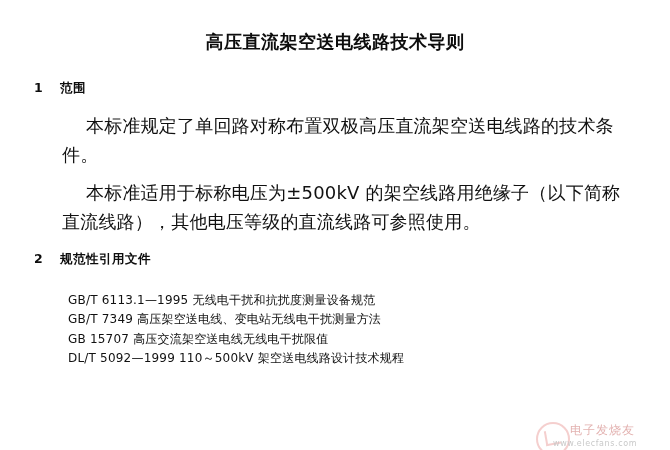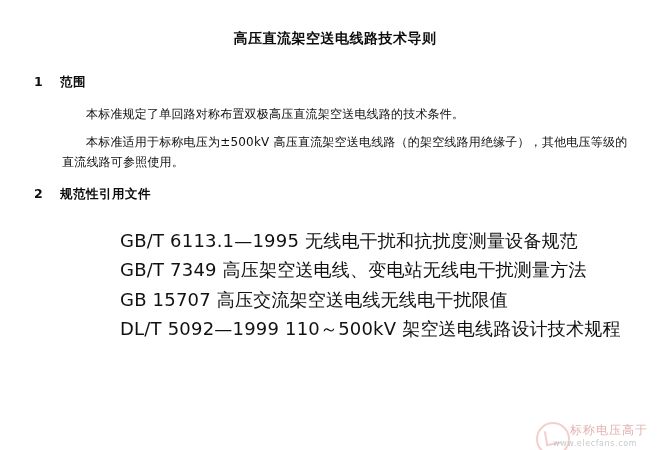"高压直流架空送电线路技术导则" .doc-title { font-size: 14px -> 18px }
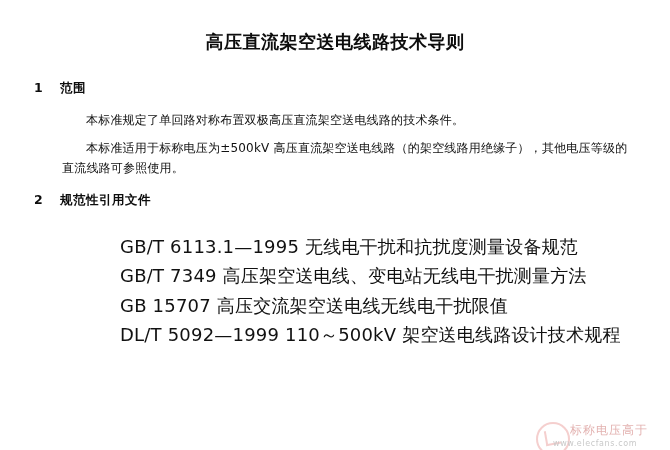"本标准规定了单回路对称布置双极高压直流架空送电线路的技术条件。" .para { font-size: 12px -> 18px }
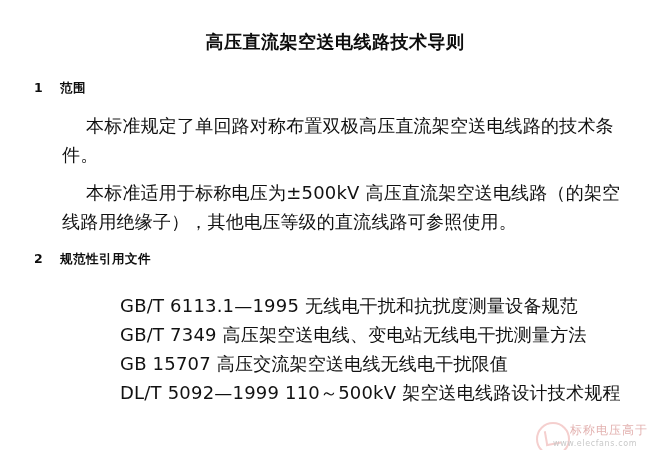"本标准适用于标称电压为±500kV" div.para { text: 高压直流架空送电线路（的架空线路用绝缘子 -> 的架空线路用绝缘子（以下简称直流线路 }
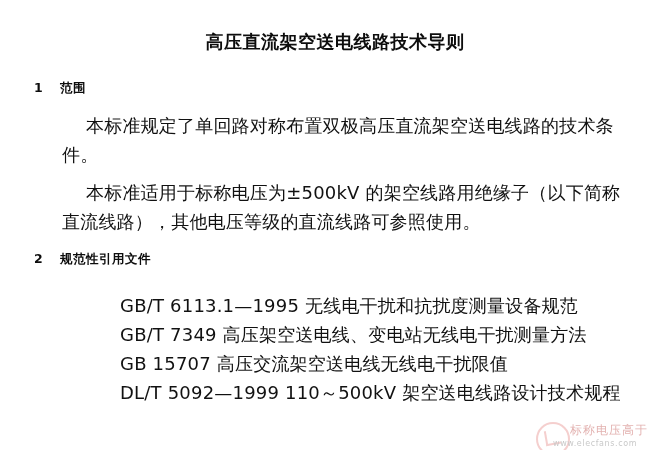"GB/T 6113.1—1995 无线电干扰和抗扰度测量设备规范" .ref-item { font-size: 18px -> 12px; margin-left: 120px -> 68px }
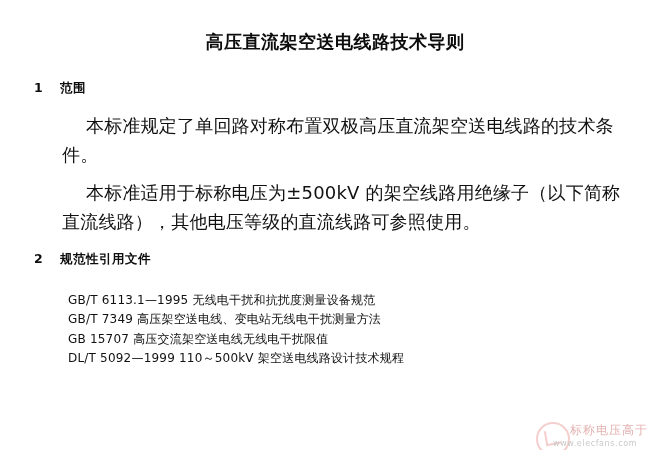"标称电压高于" div.wm-text-main { text: 标称电压高于 -> 电子发烧友 }
